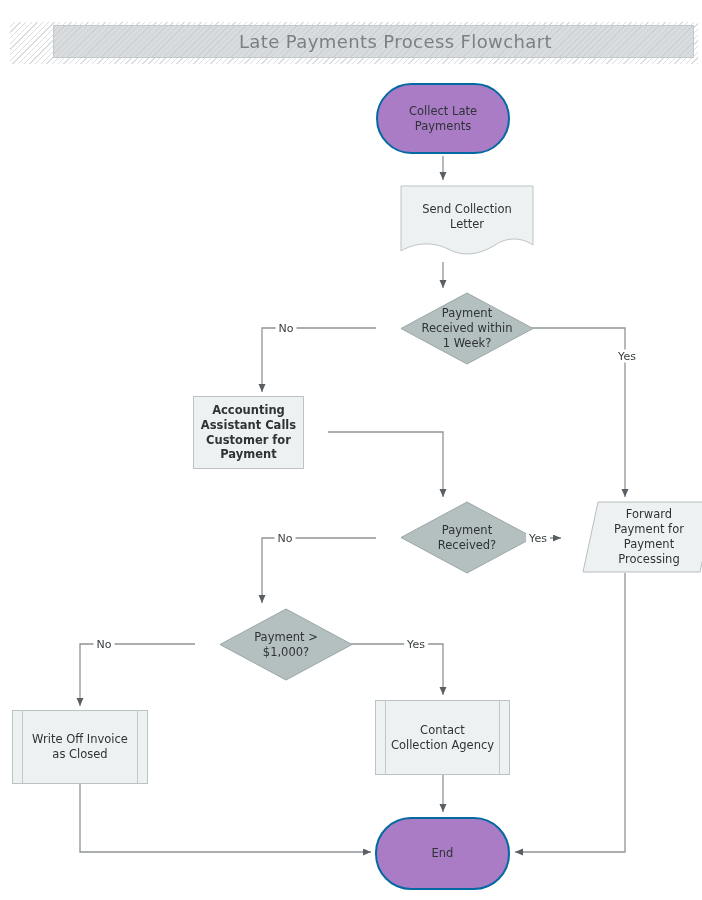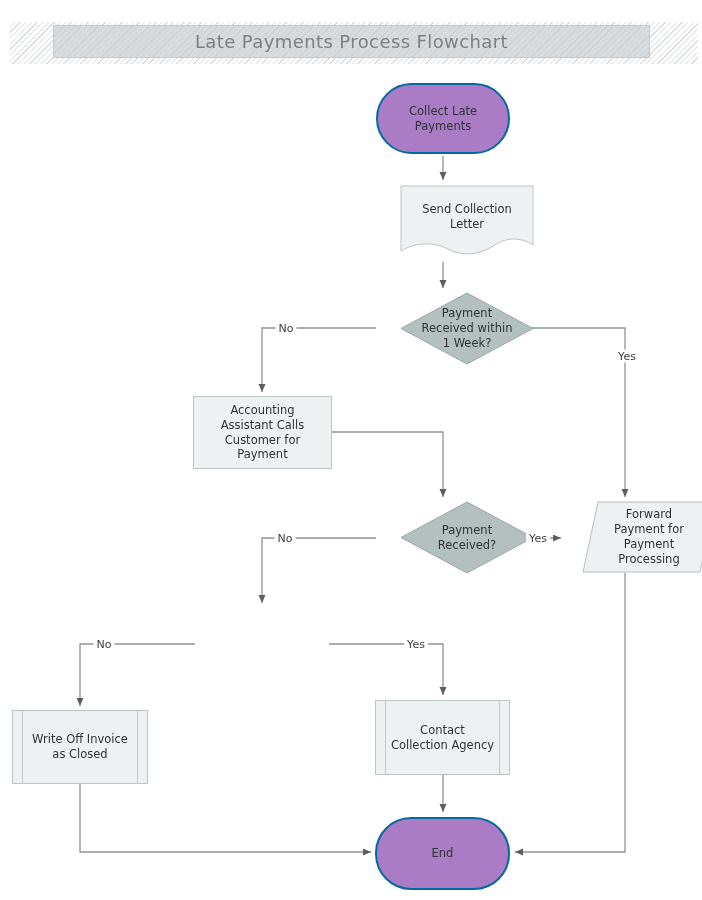"Late Payments Process Flowchart" .banner-title { padding-left: none -> 44px }
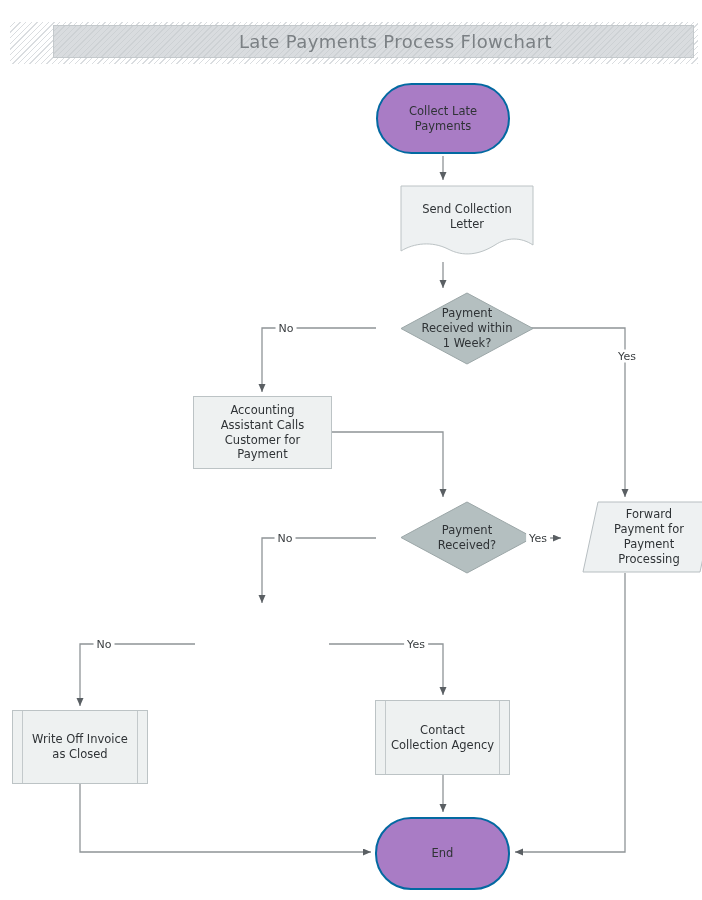"Accounting" .p-accounting { font-weight: none -> bold; width: 139px -> 111px }
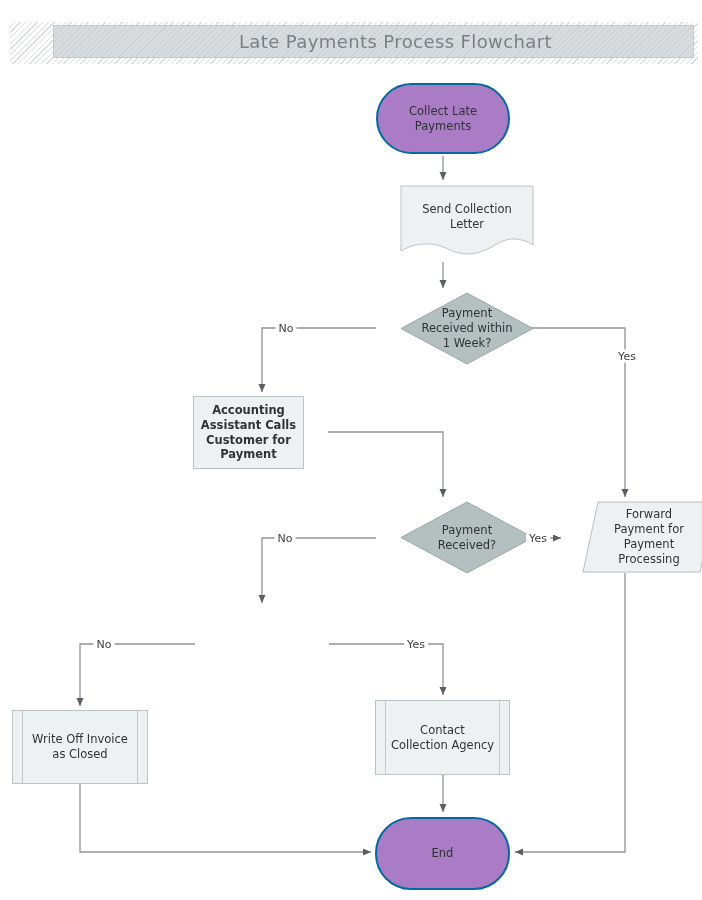"Payment >" div.node { html: none -> <div> <svg> <polygon></polygon> </svg> <span>Payment &gt; $1,000?</span> </div> }
